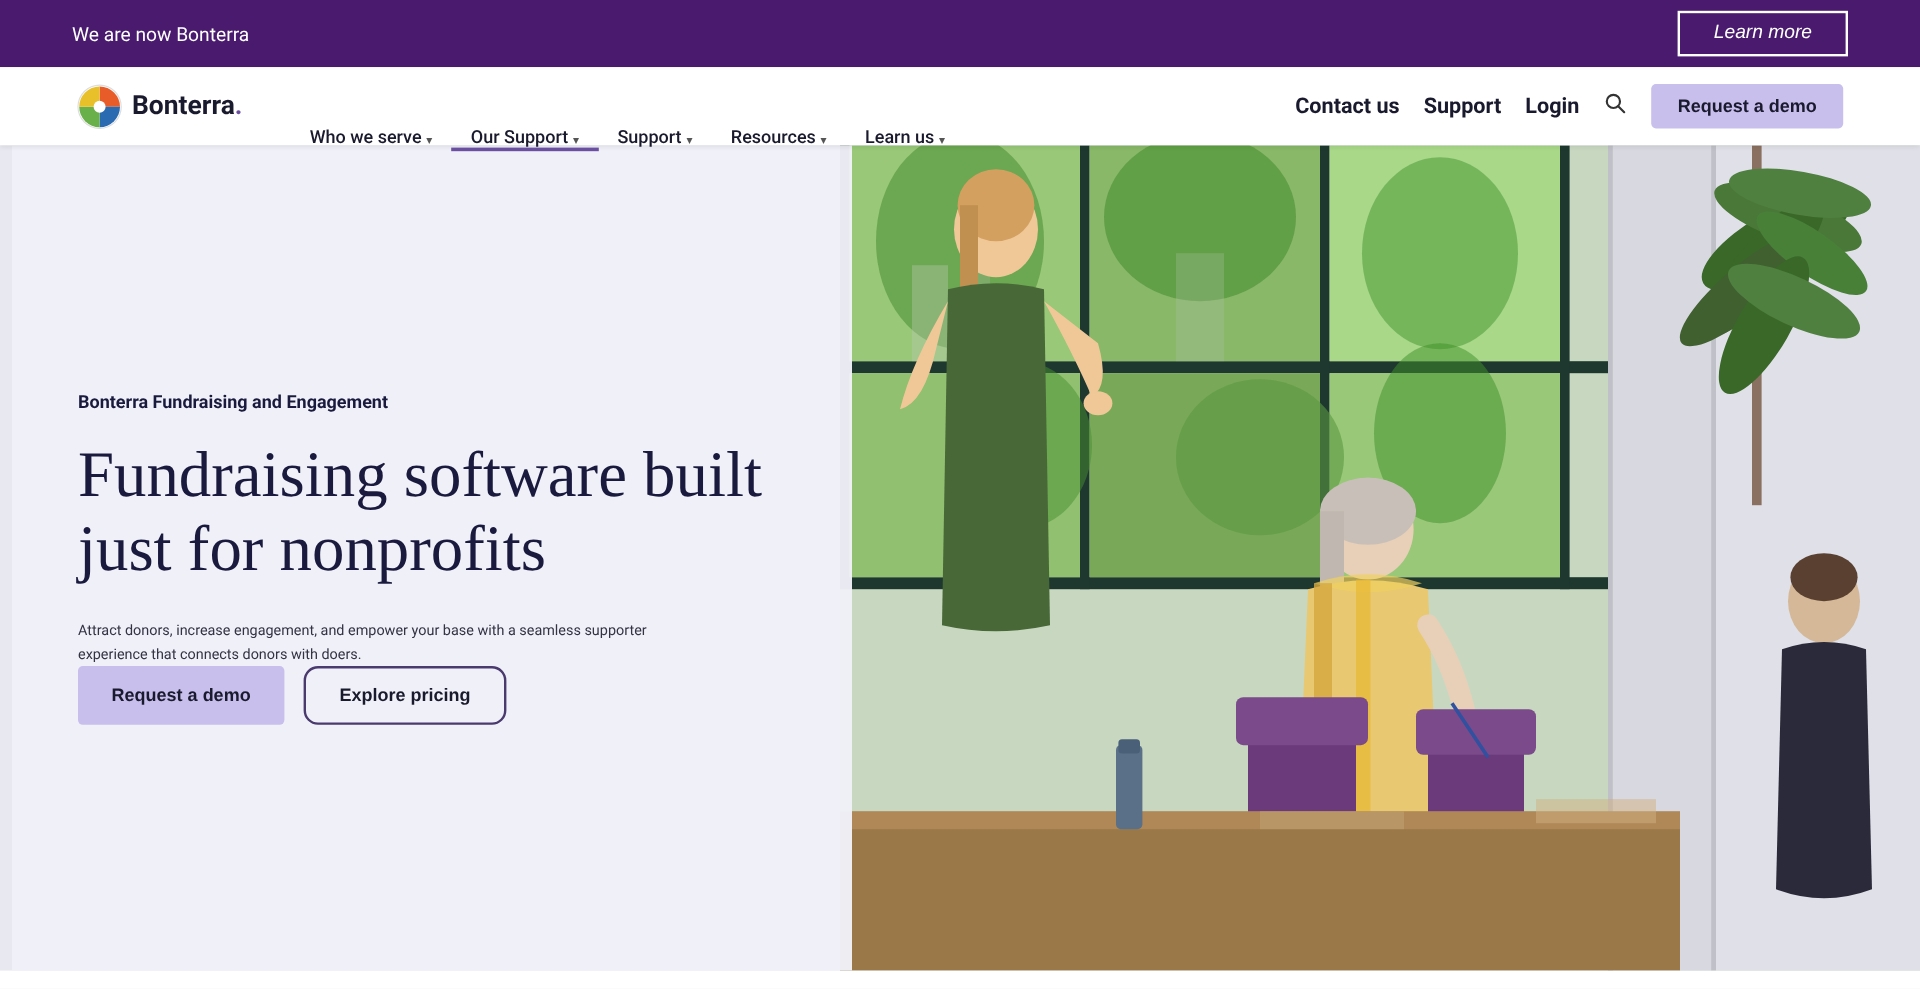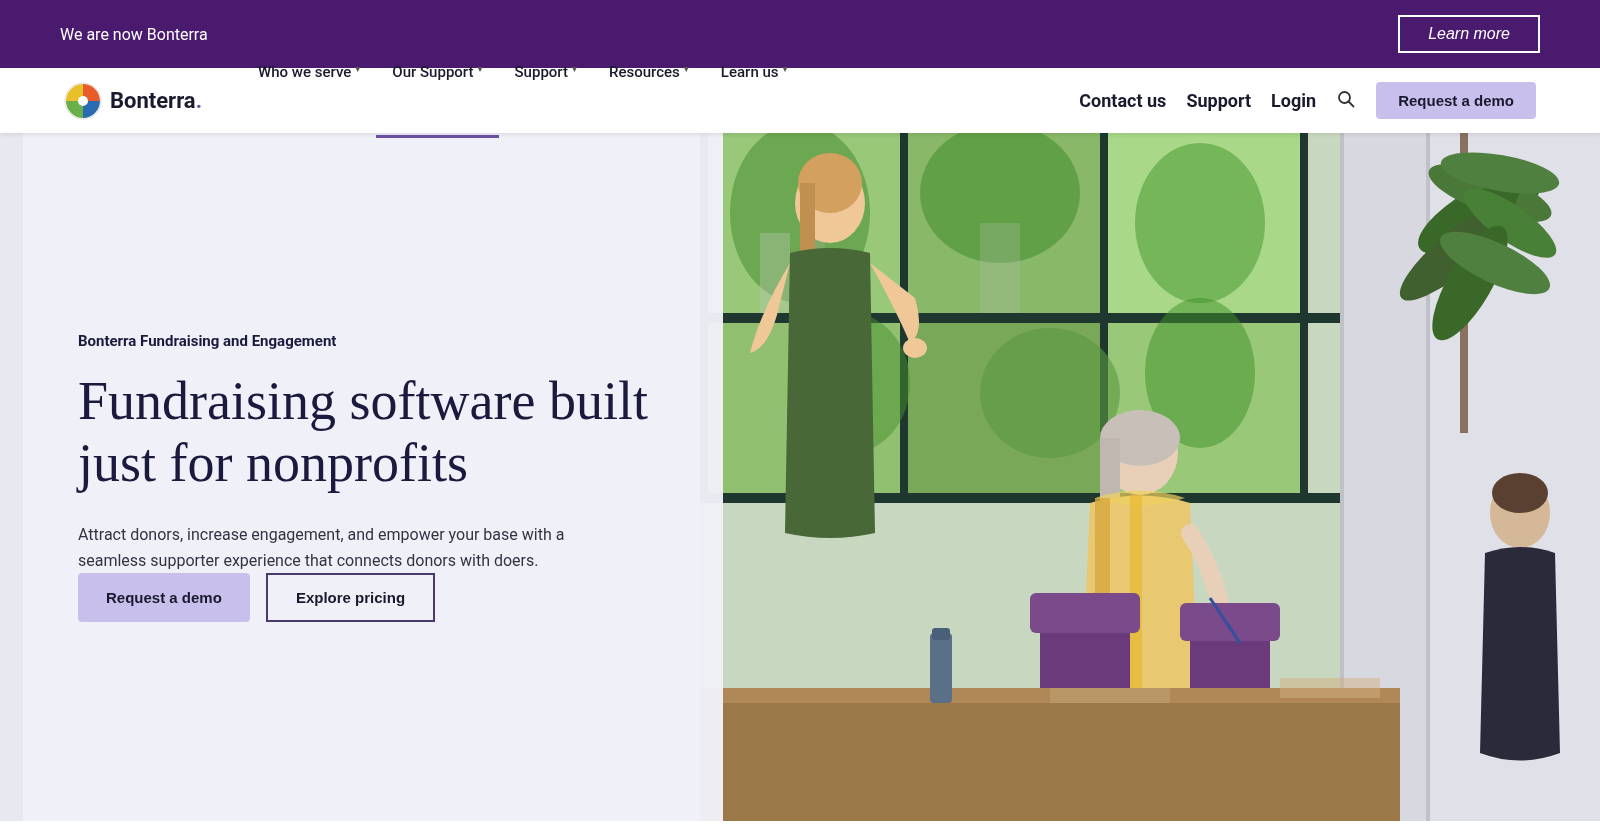"We are now Bonterra" .top-banner { height: 68px -> 56px }
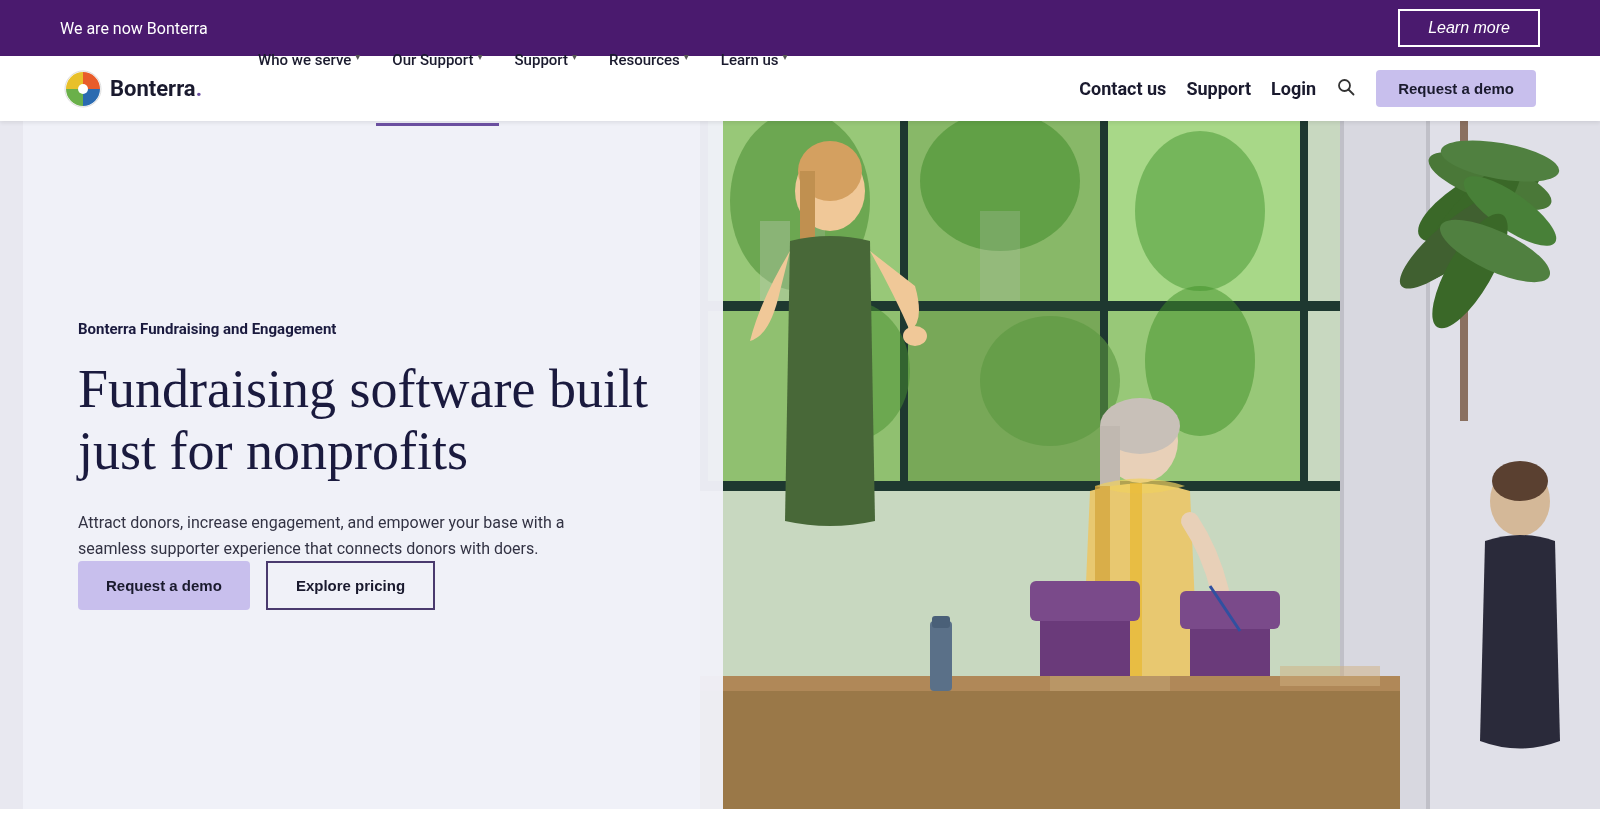"Who we serve" .nav-item { align-items: flex-start -> flex-end }
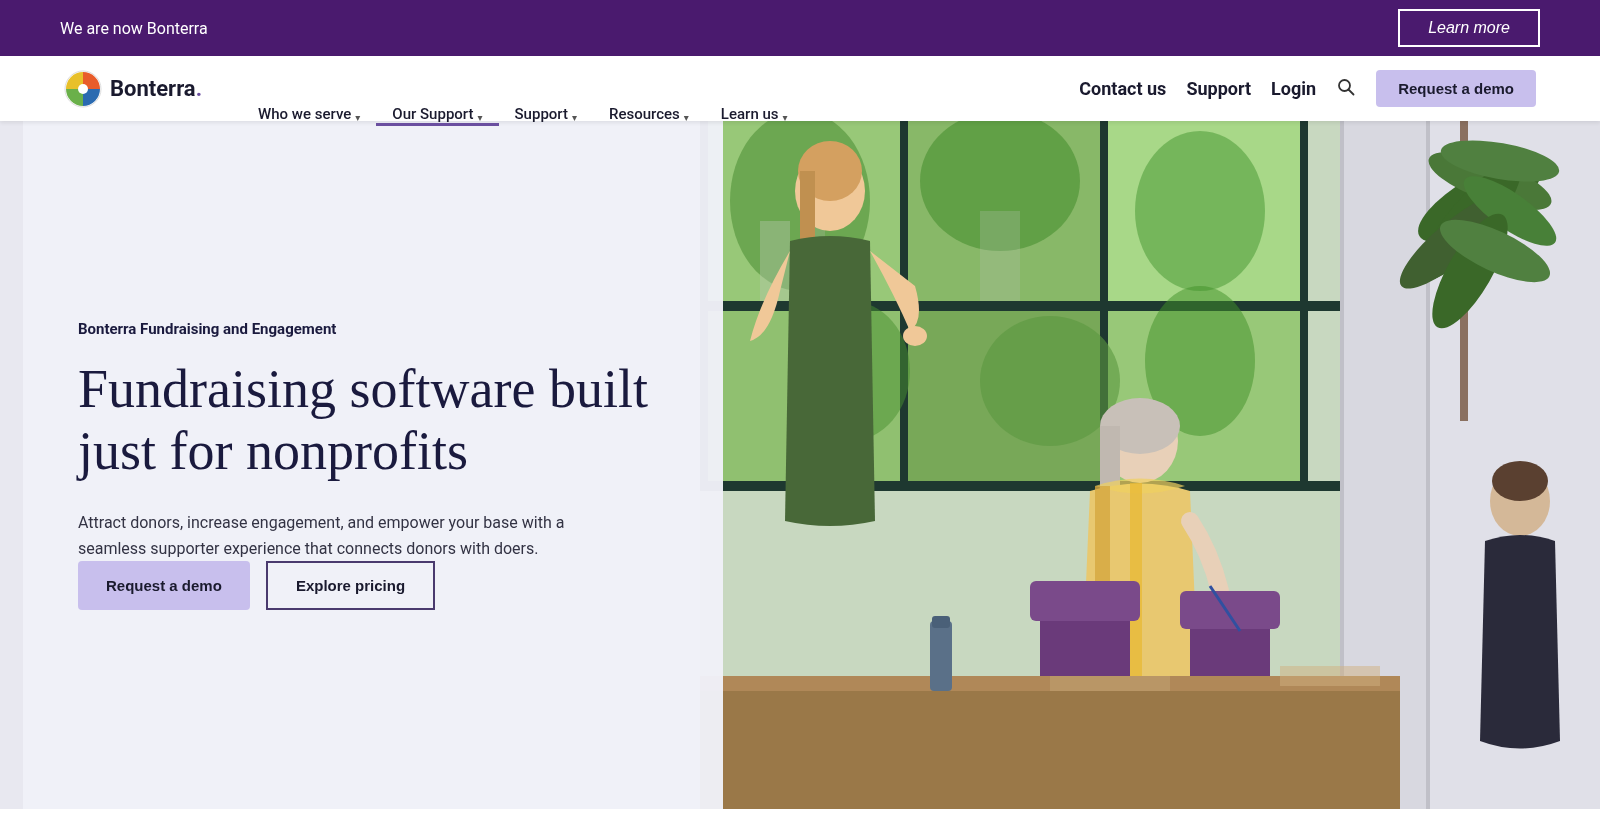"Bonterra Fundraising and Engagement" .hero-content { left: 23px -> 10px }
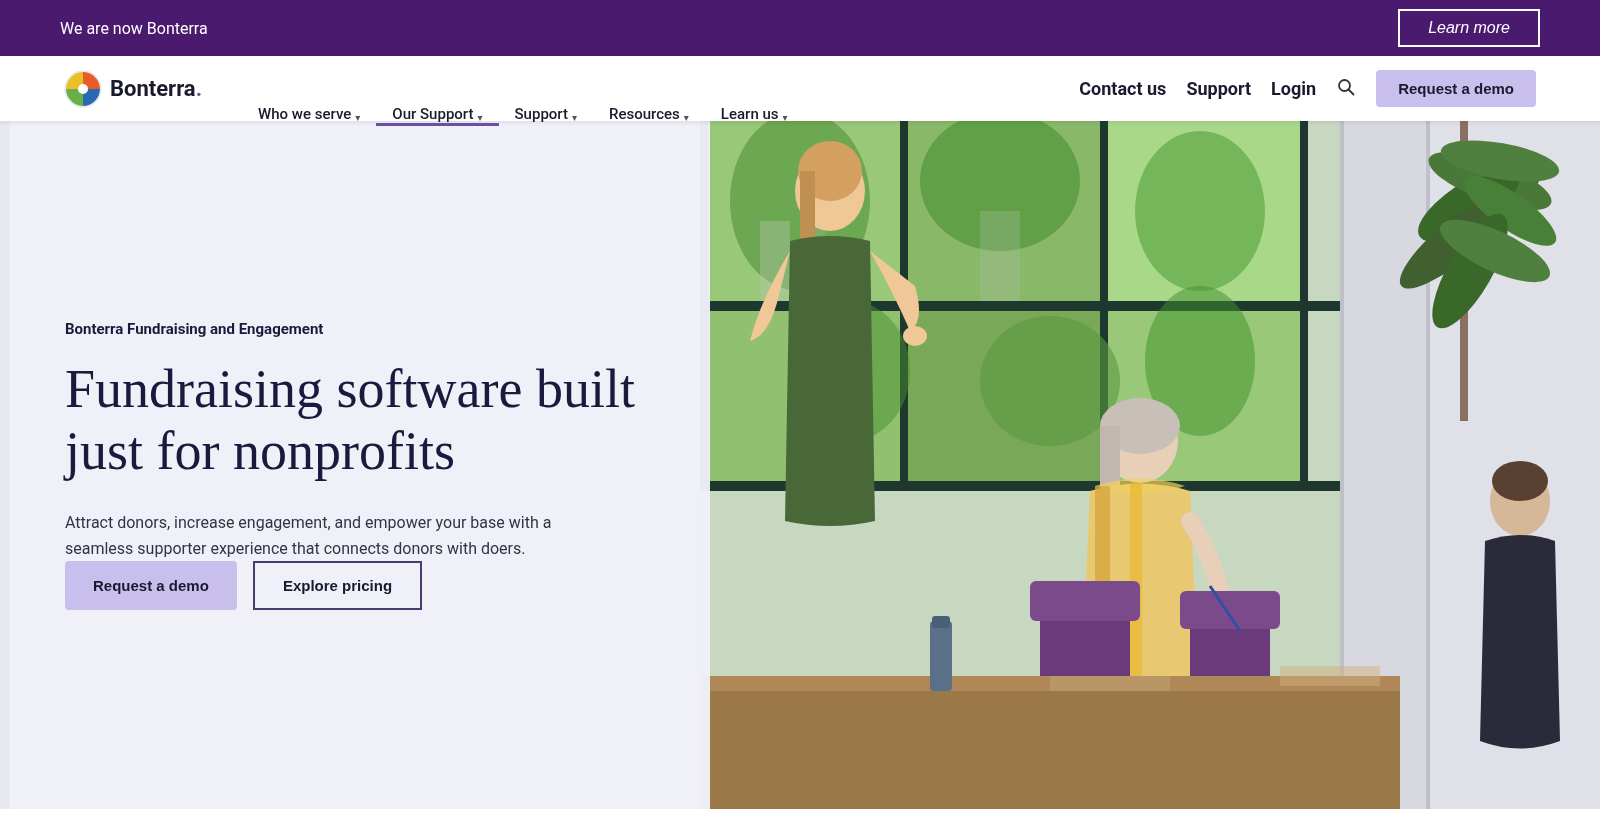"Attract donors, increase engagement, and" .hero-description { font-size: 16px -> 12px }
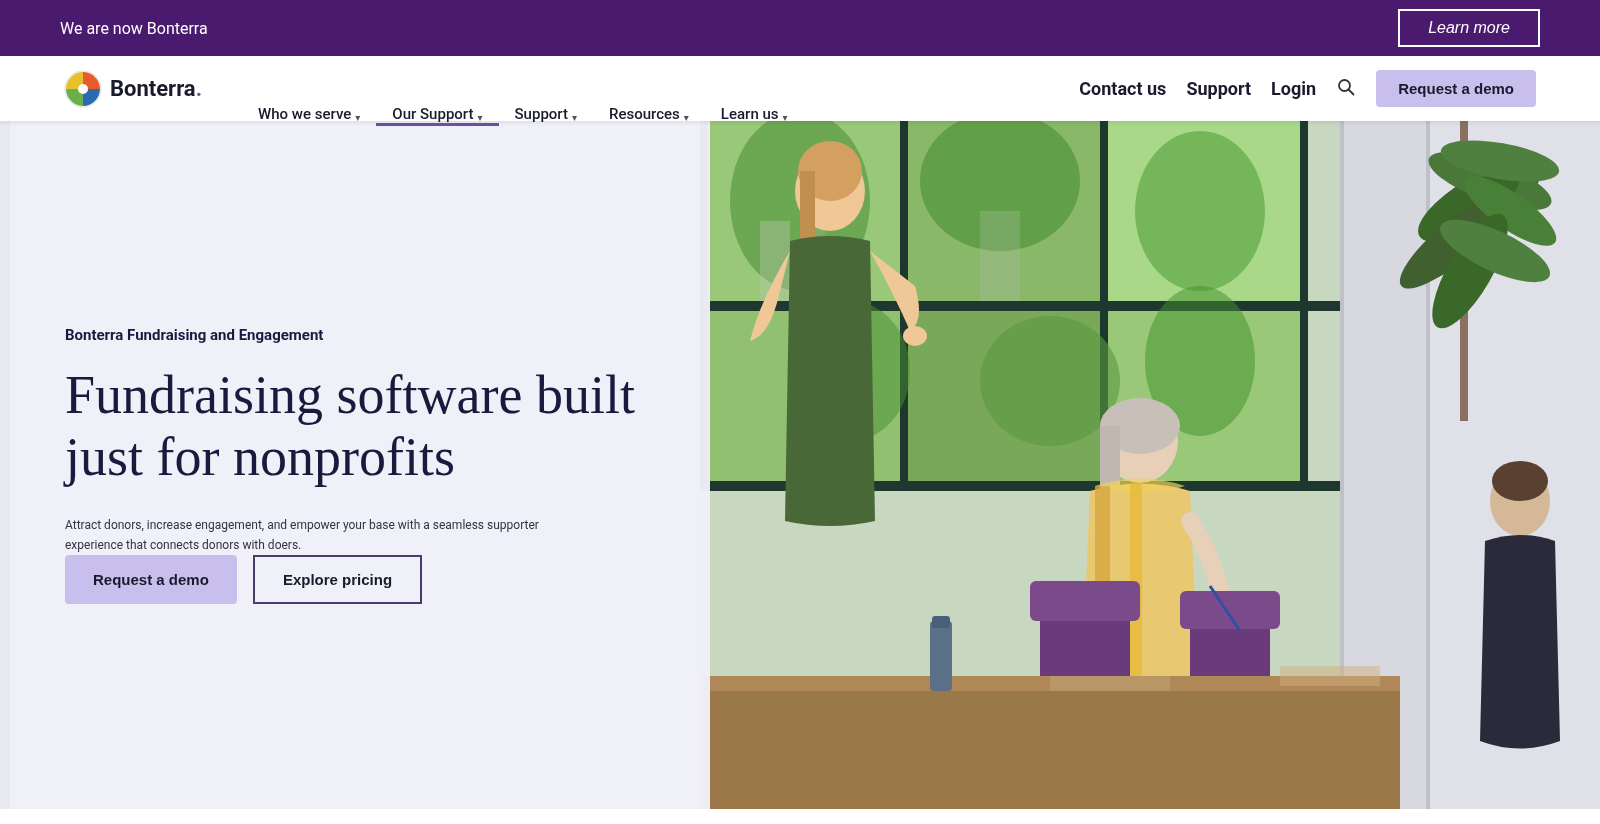"Explore pricing" .btn-secondary { border-radius: 0 -> 12px }
